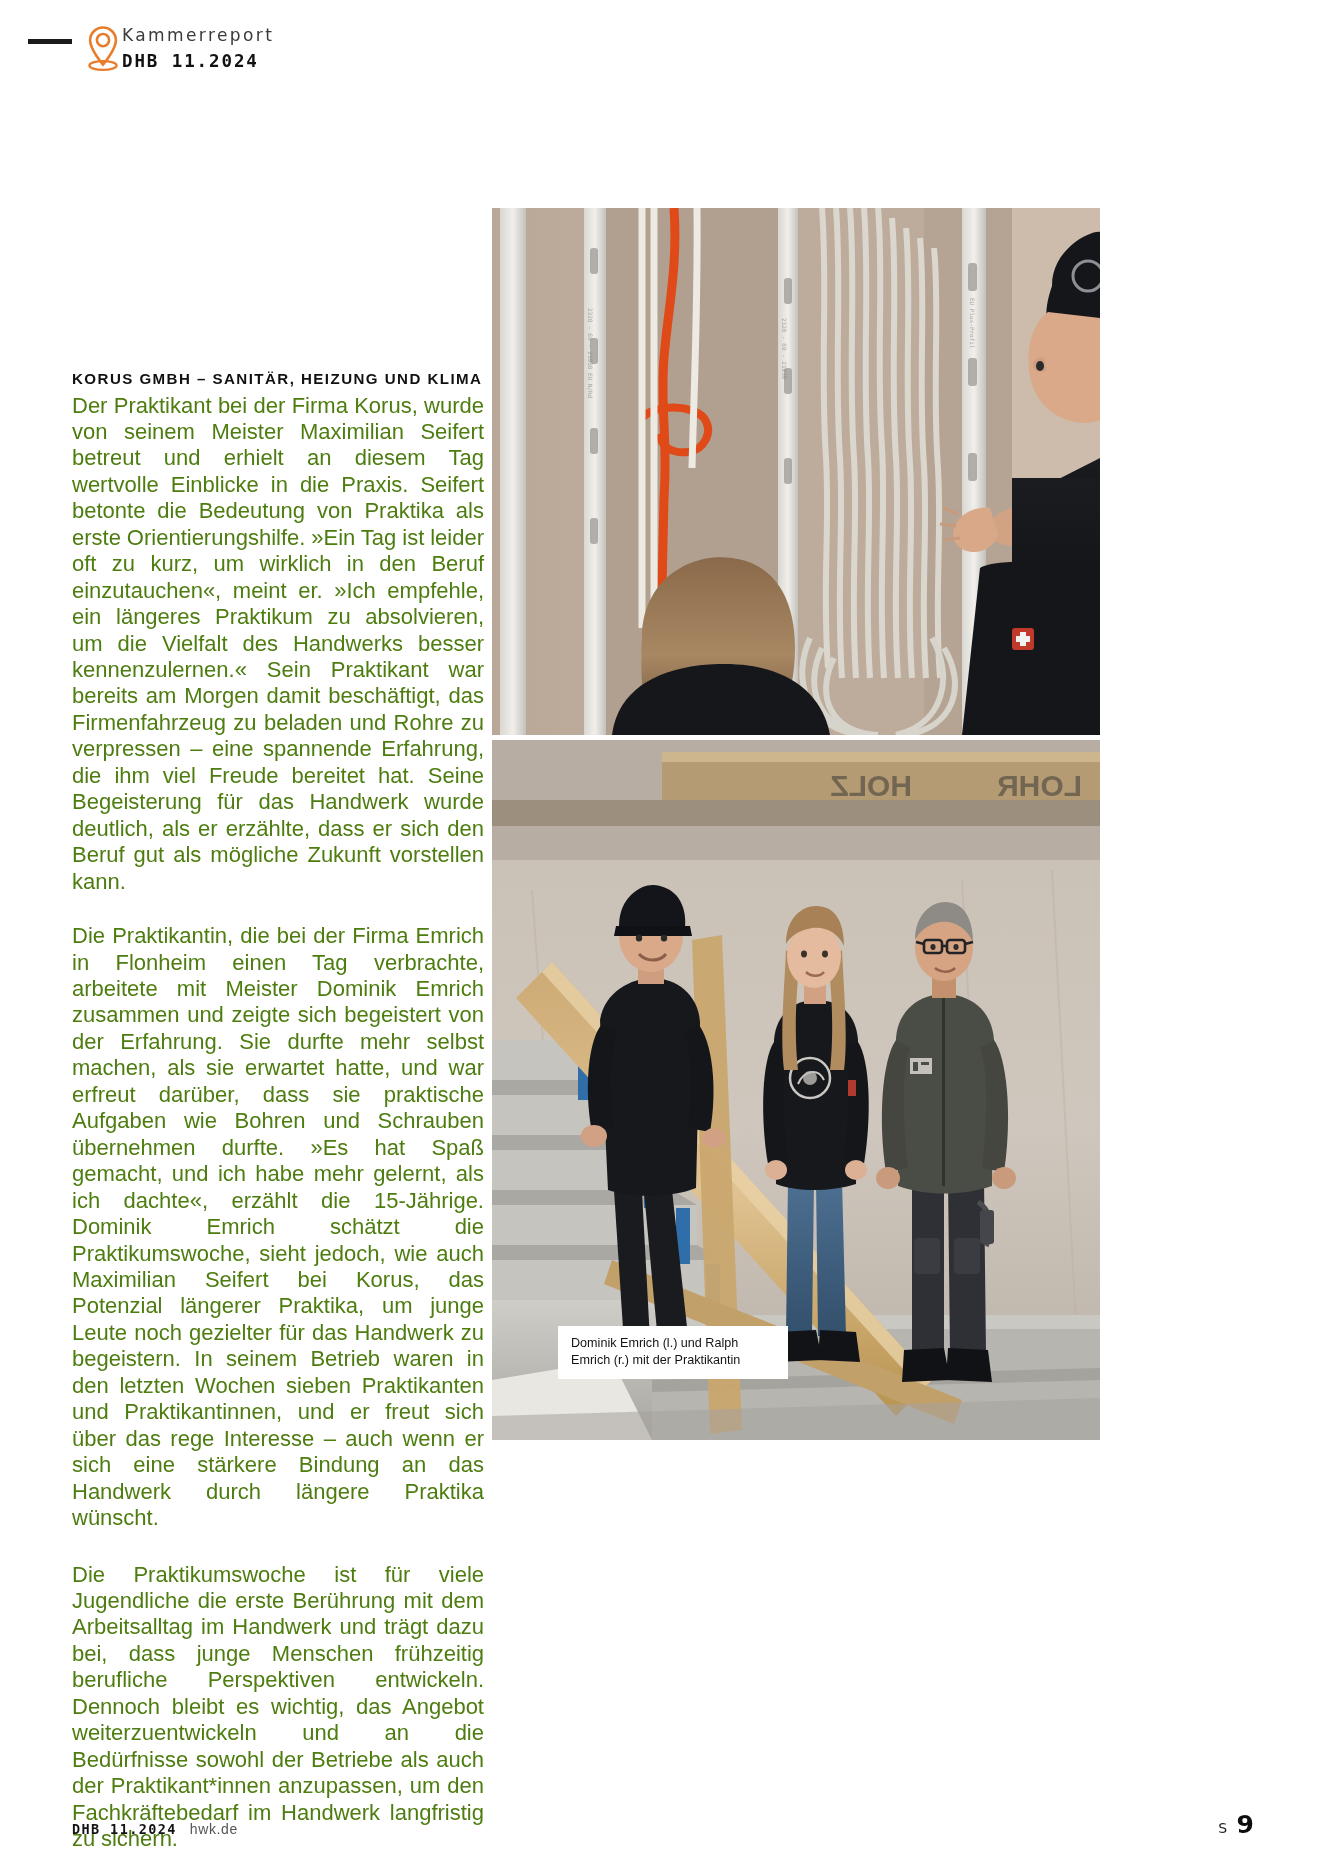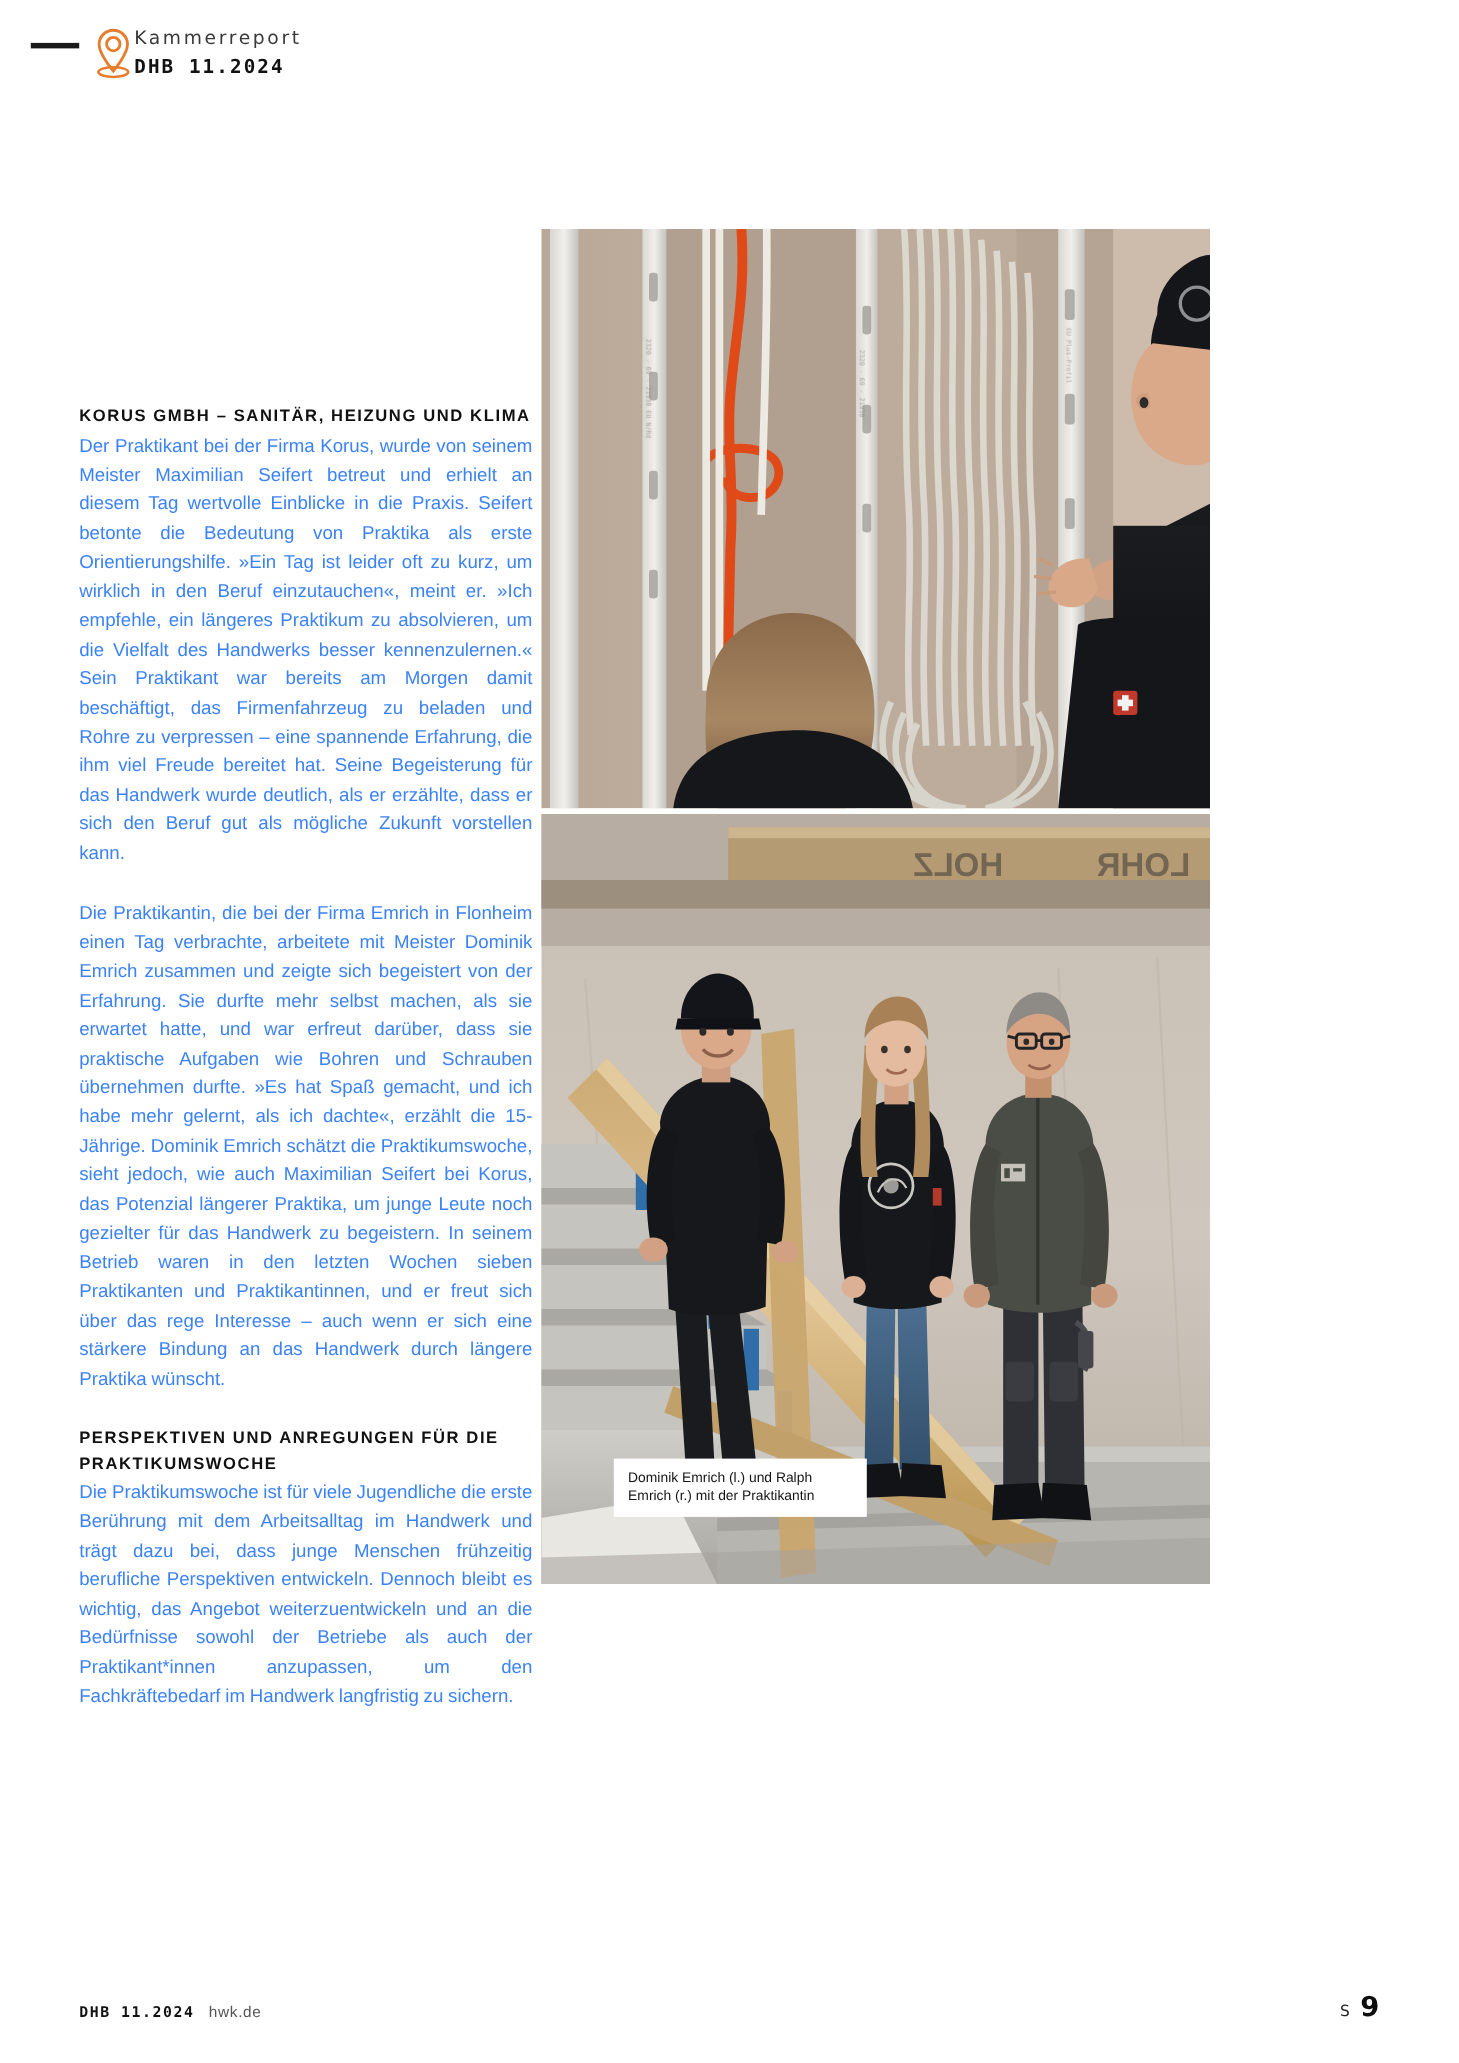"Der Praktikant bei der Firma" .sec-body { color: #3b82f6 -> #4d7c0f; font-size: 17px -> 22px }
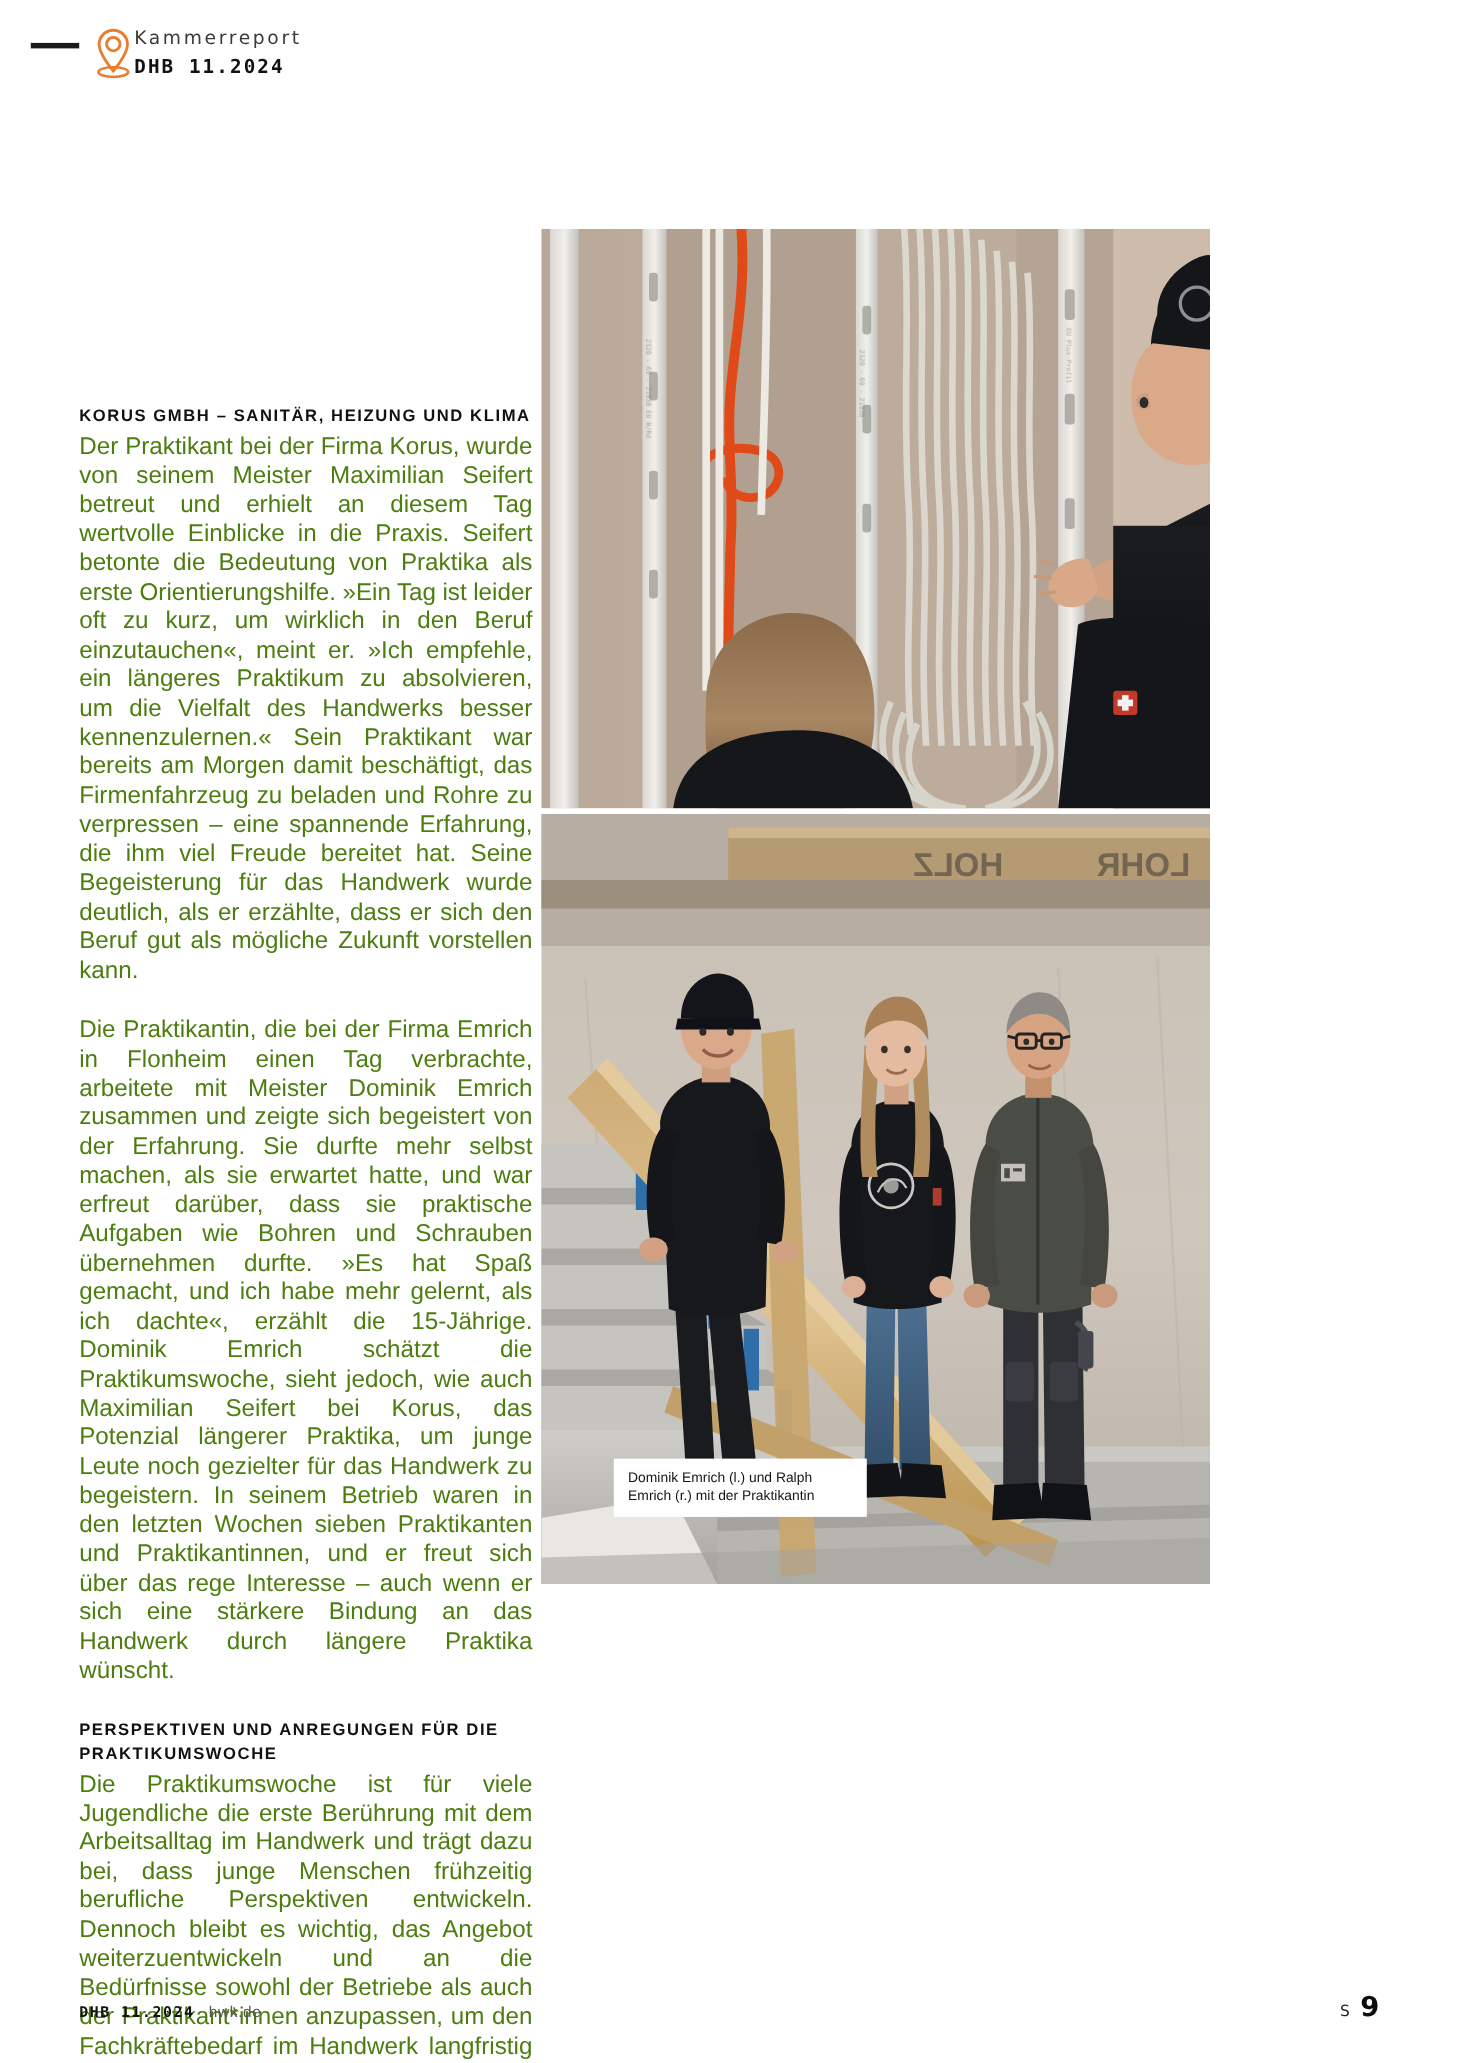"PERSPEKTIVEN UND ANREGUNGEN FÜR DIE" h2.sec-head { html: <h2>PERSPEKTIVEN UND ANREGUNGEN FÜR DIE PRAKTIKUMSWOCHE</h2> -> none }
